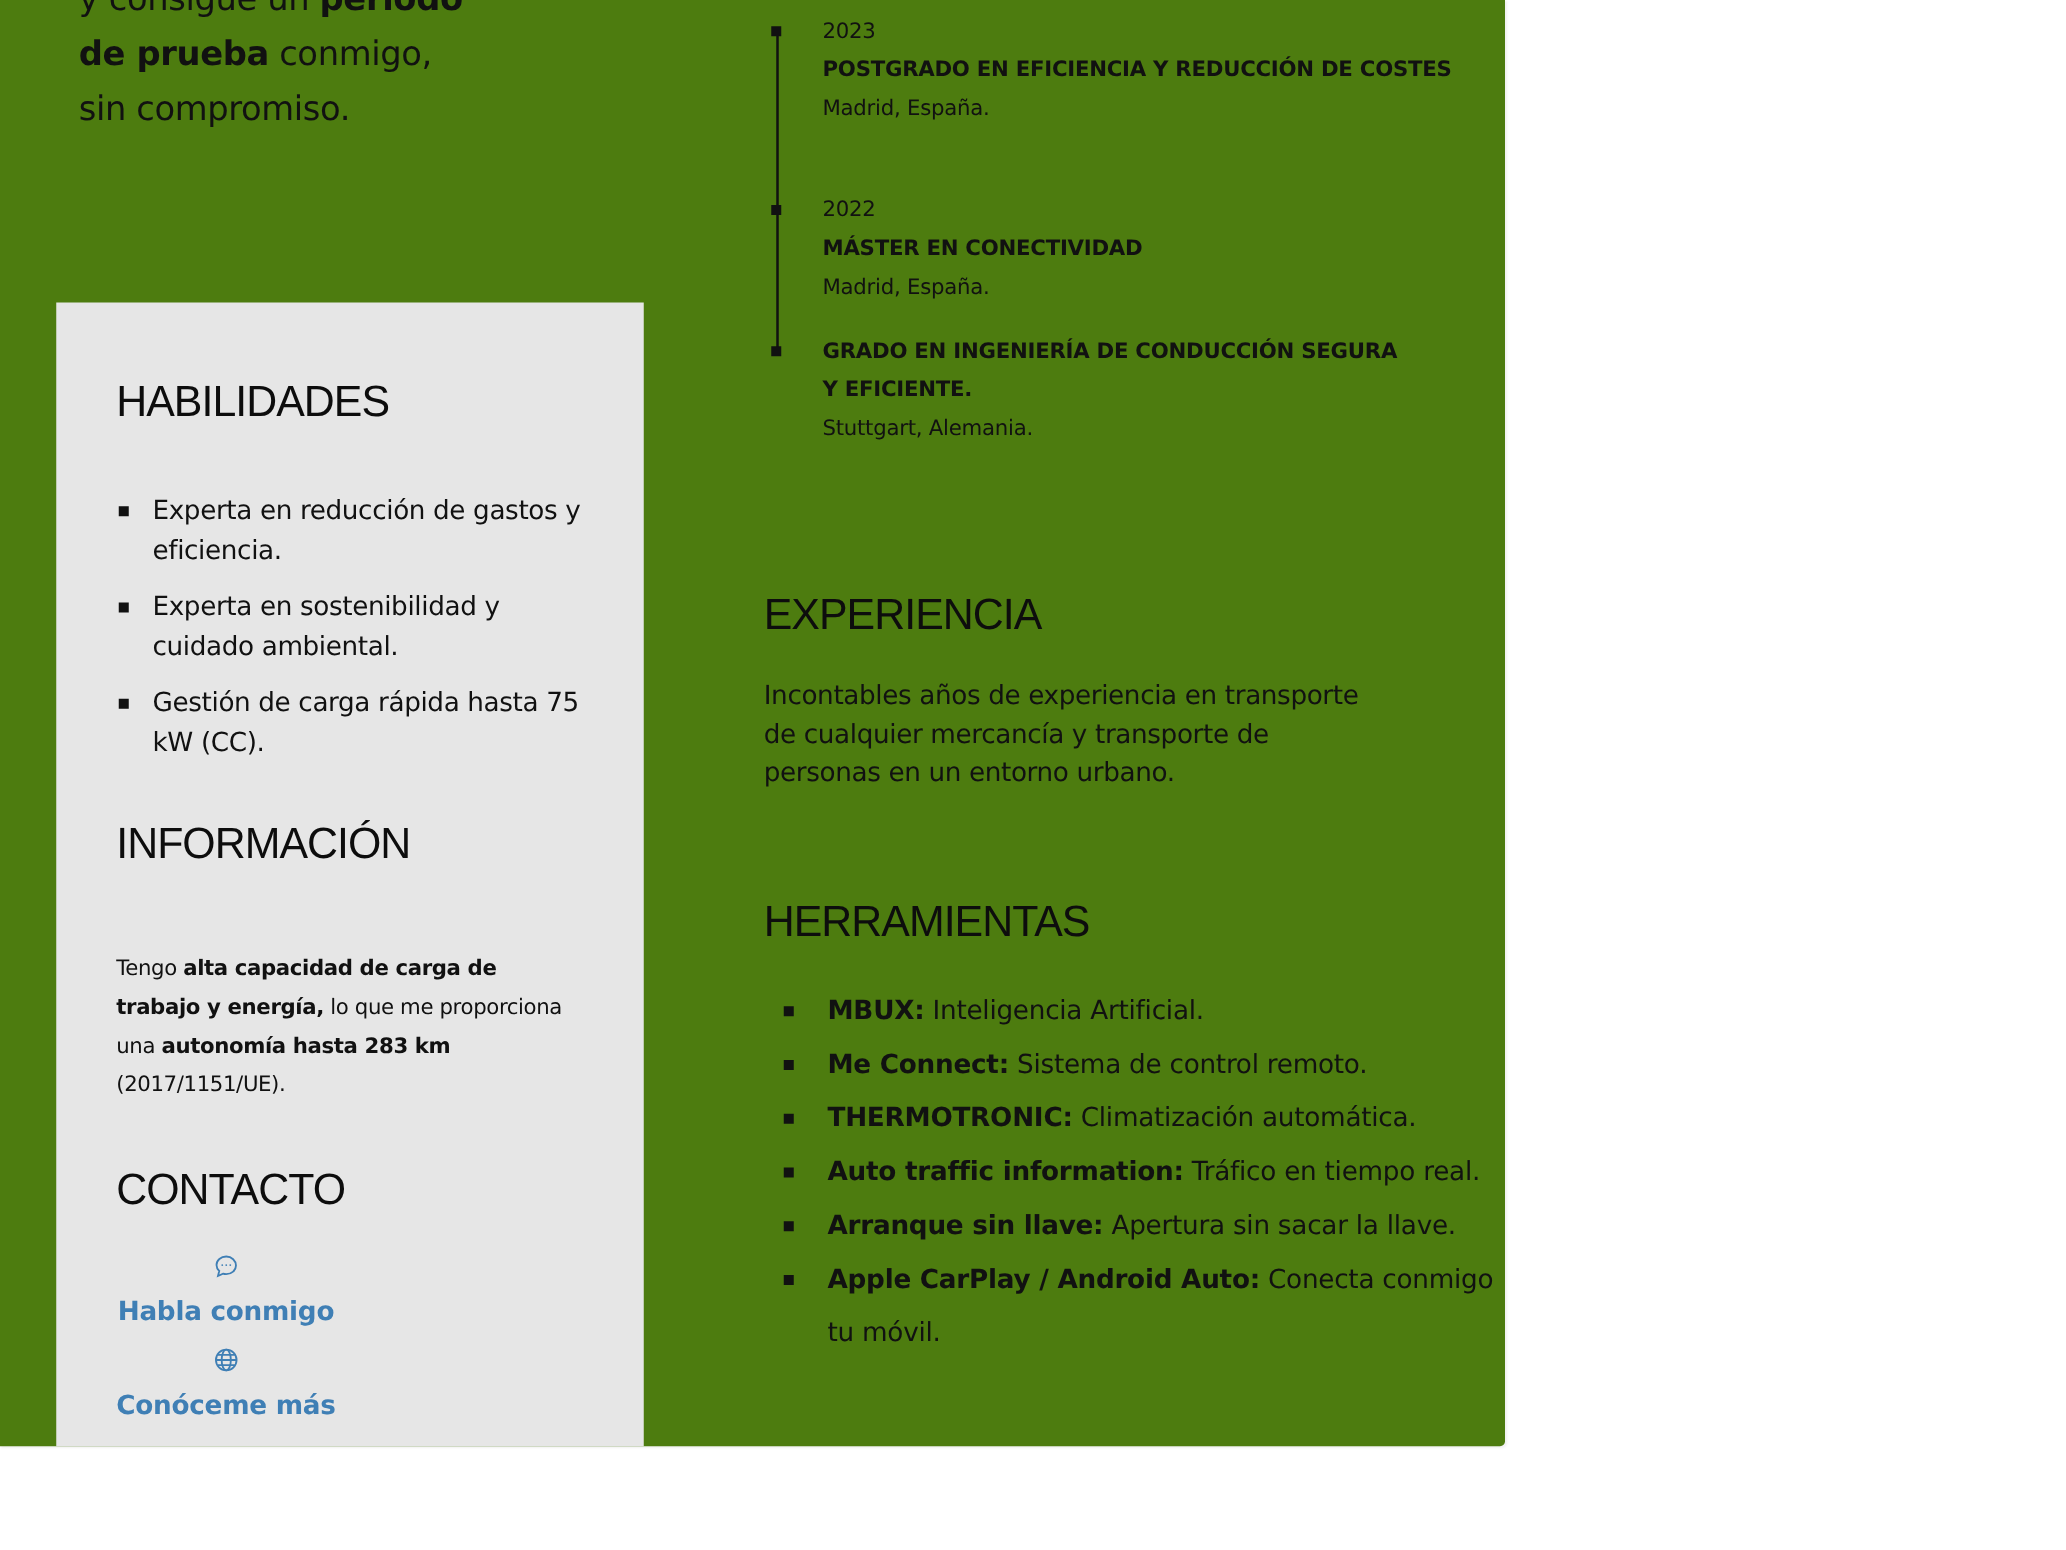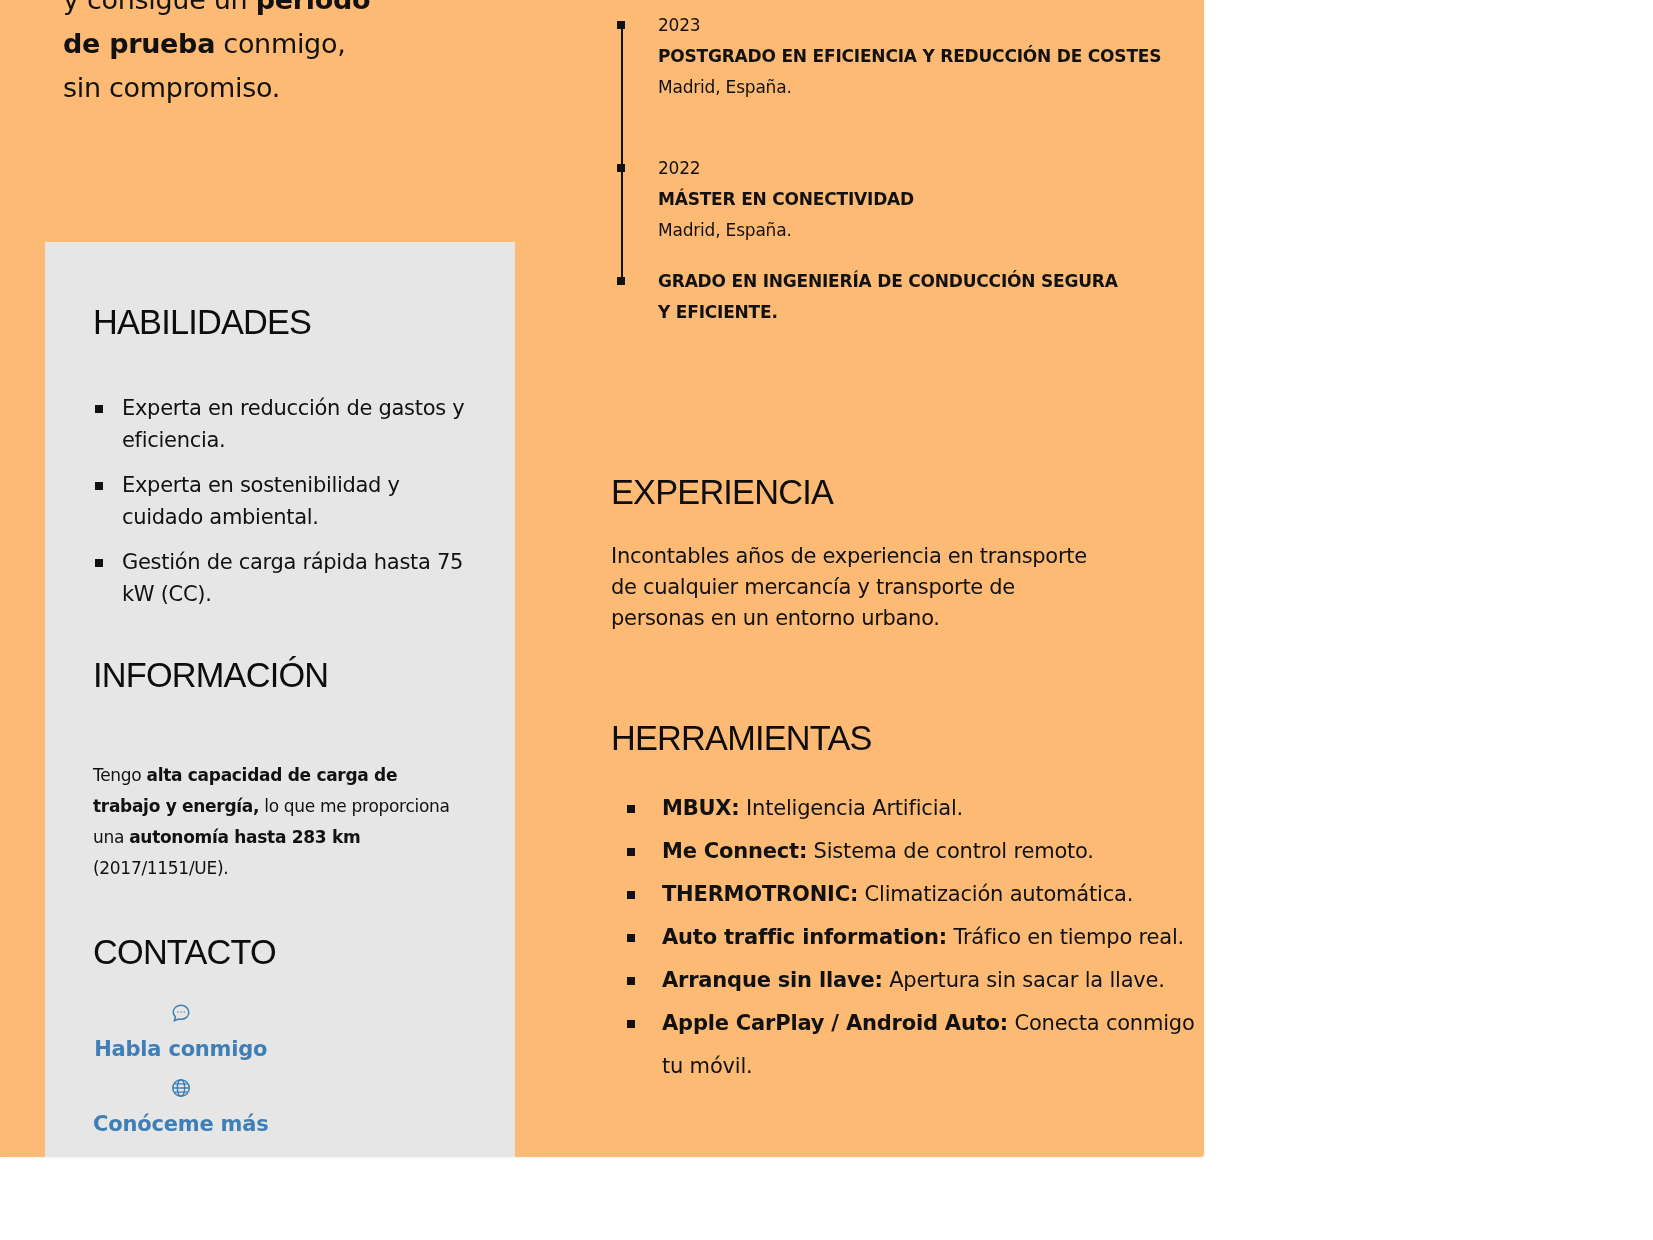"de prueba conmigo," .page { background: #fdba74 -> #4d7c0f }
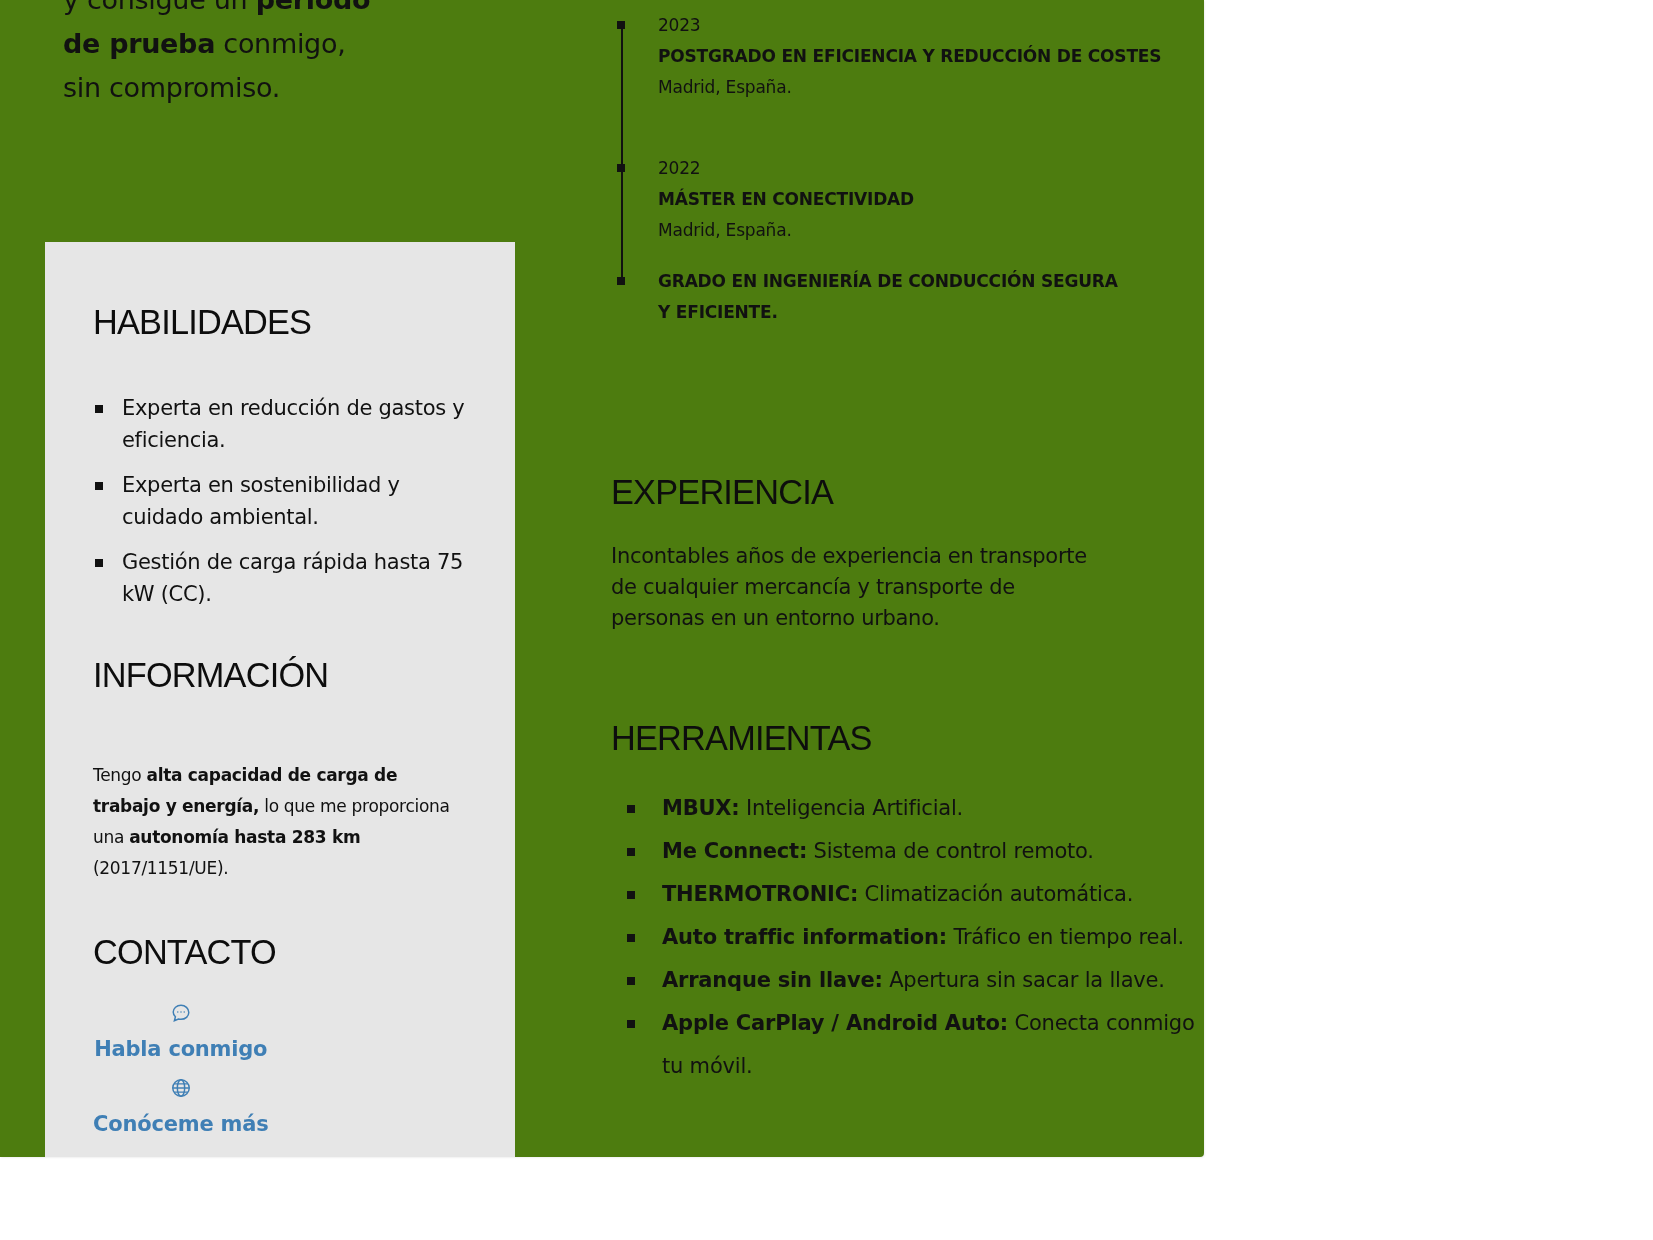"Stuttgart, Alemania." span { html: none -> <span>Stuttgart, Alemania.</span> }
